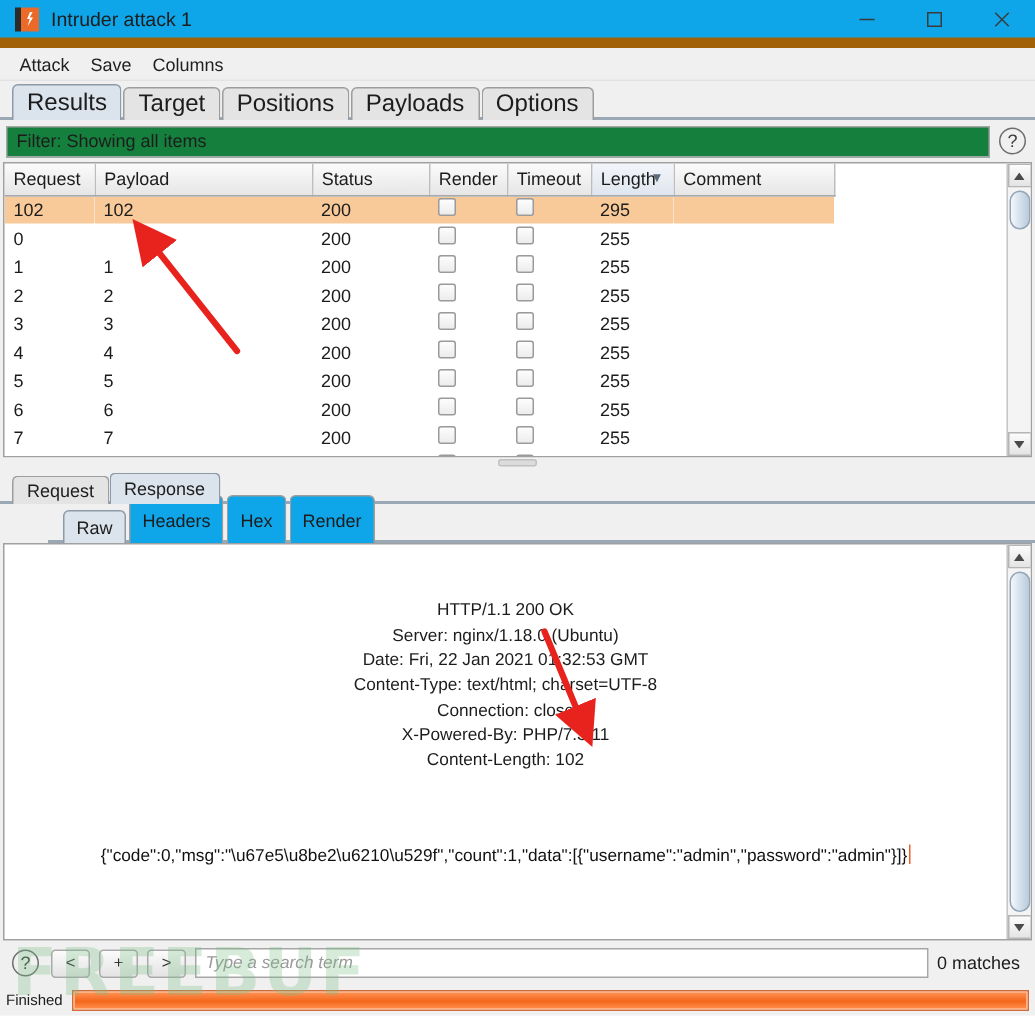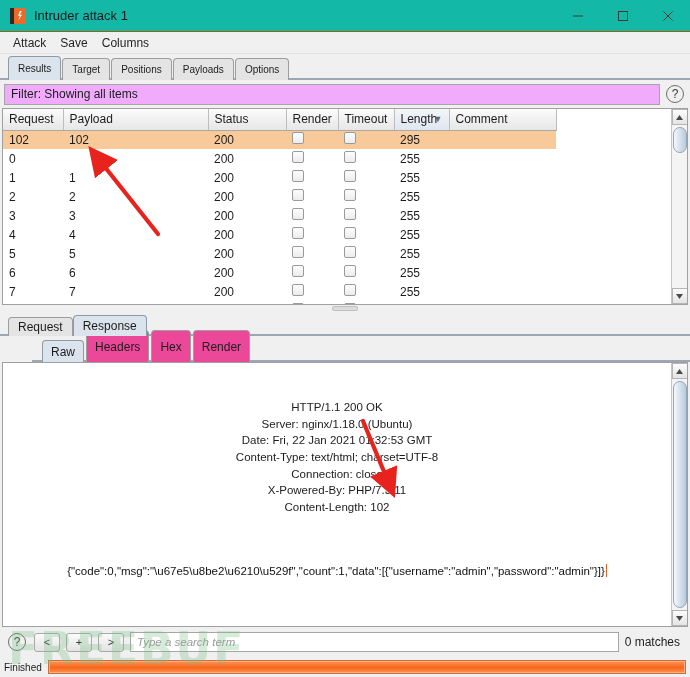"Intruder attack 1" .titlebar { background: #14b8a6 -> #0ea5e9; border-bottom: 1px solid #a16207 -> 7px solid #a16207 }
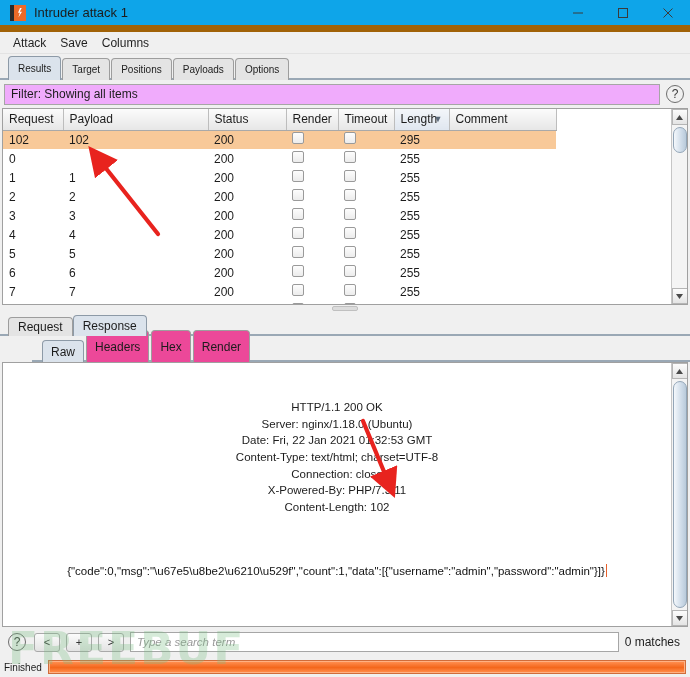"Results" .tab { font-size: 10px -> 16px }
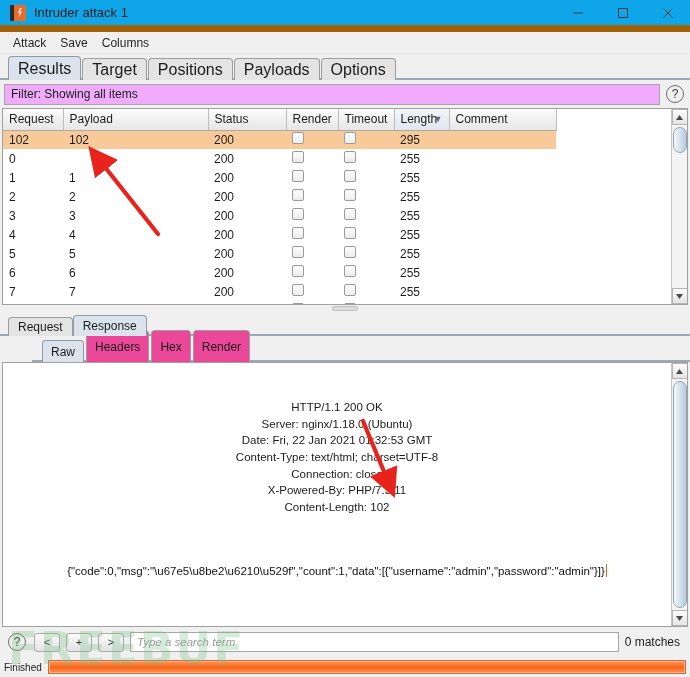"Filter: Showing all items" .filter-box { background: #f0abfc -> #15803d }
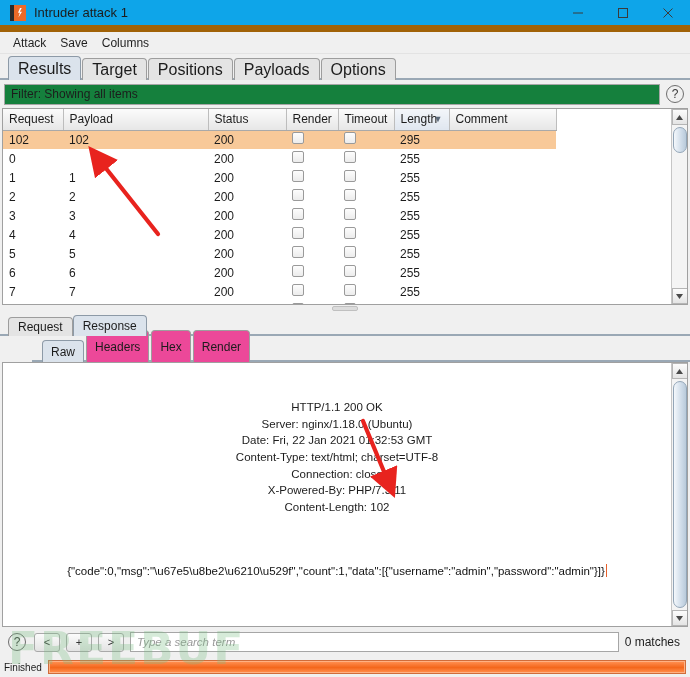"Headers" .sub-tab { background: #ec4899 -> #0ea5e9 }
